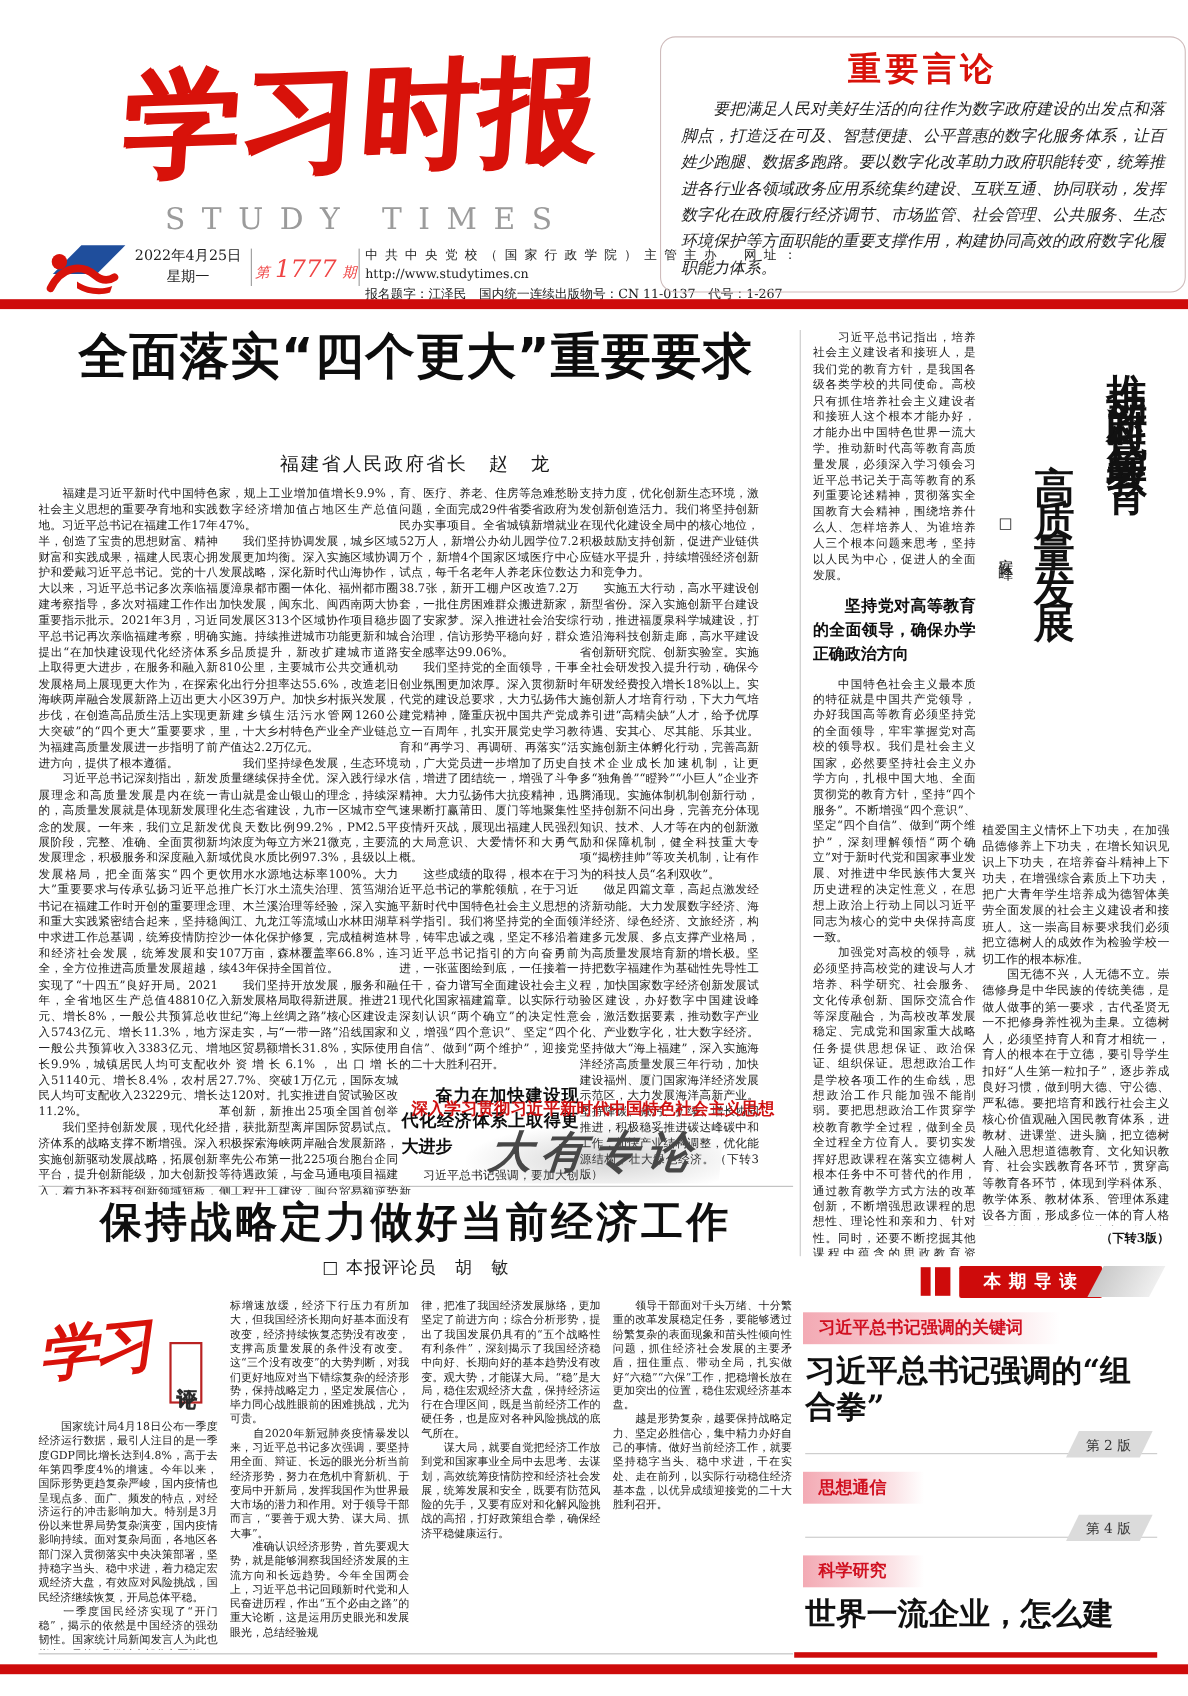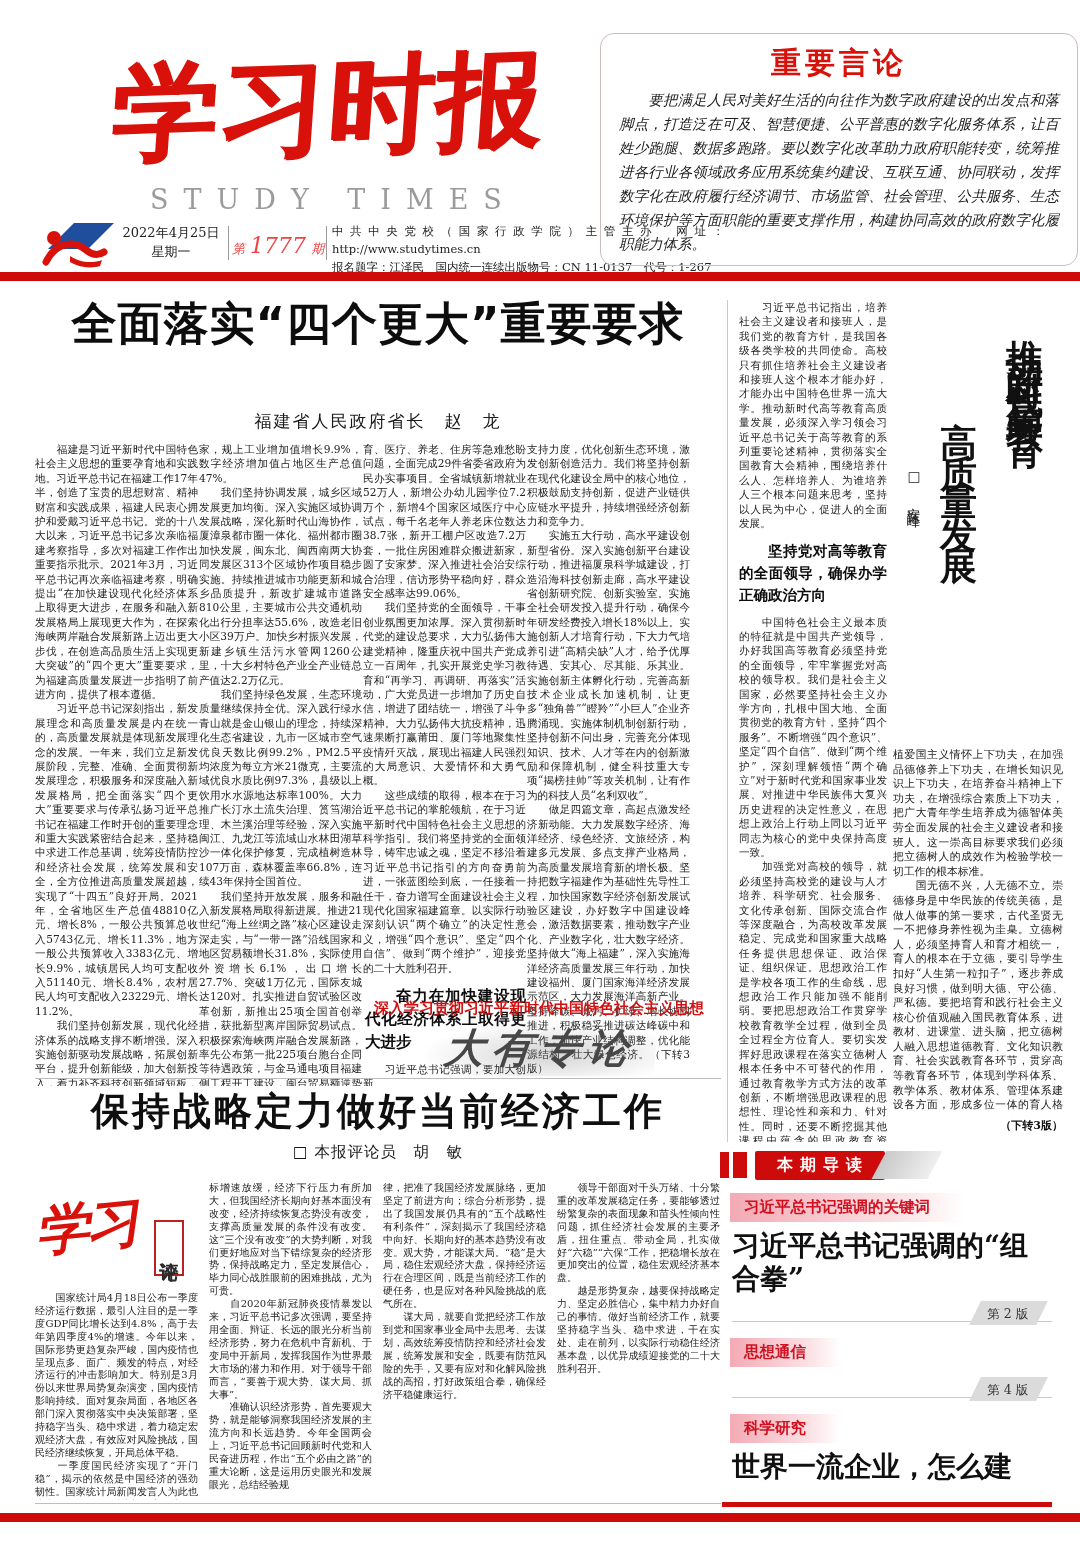"本期导读" .dg-header { justify-content: none -> flex-end }
